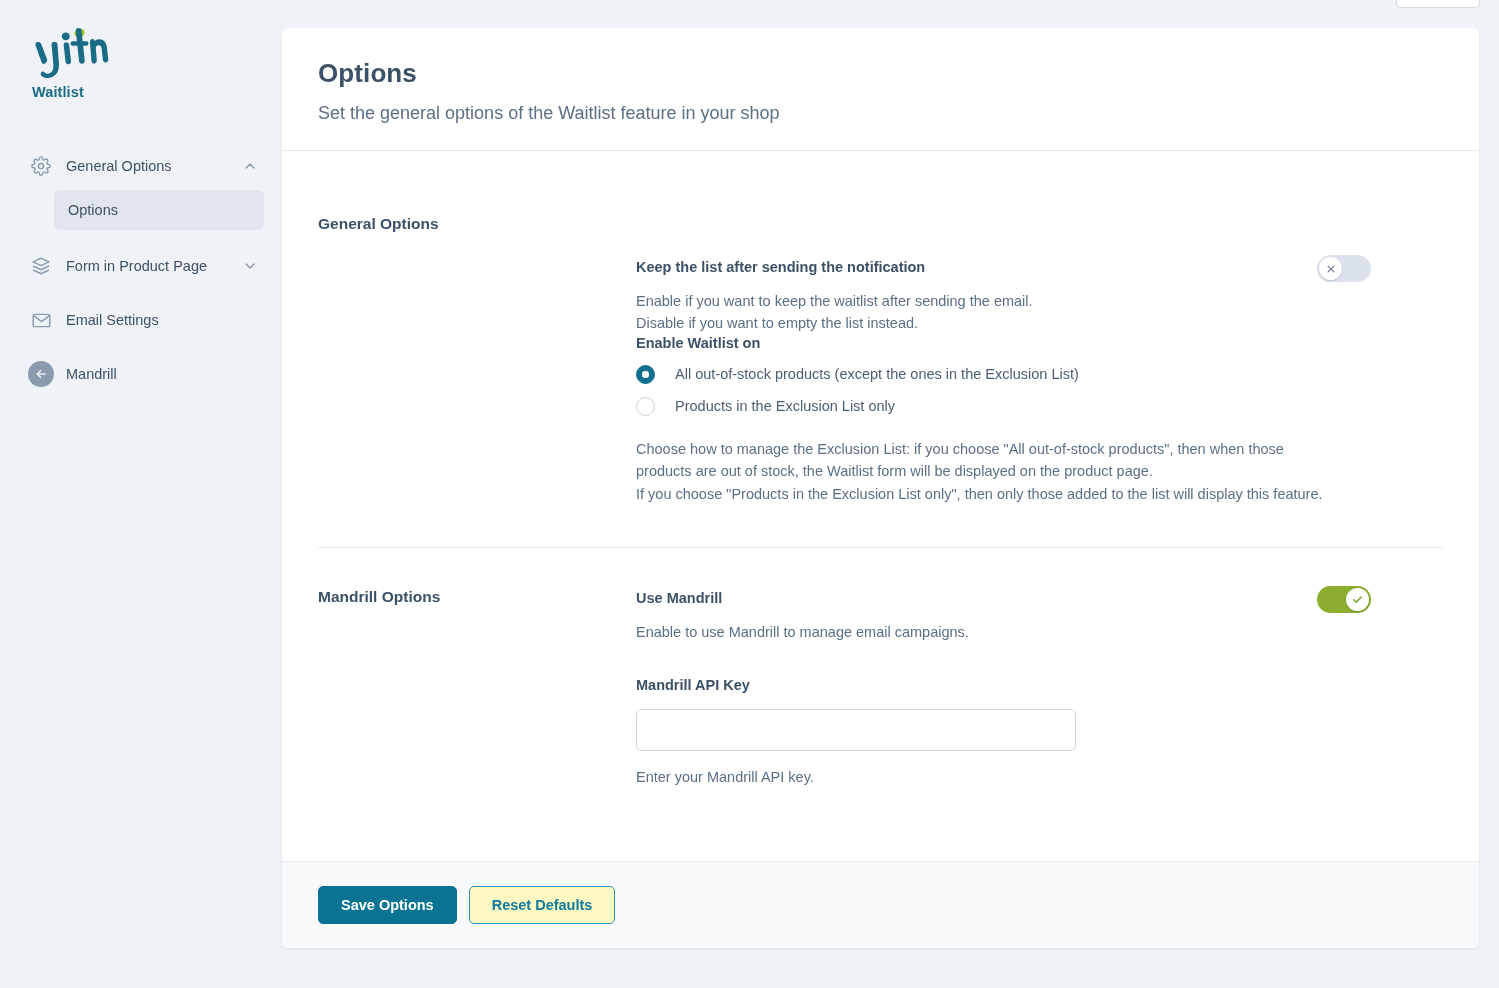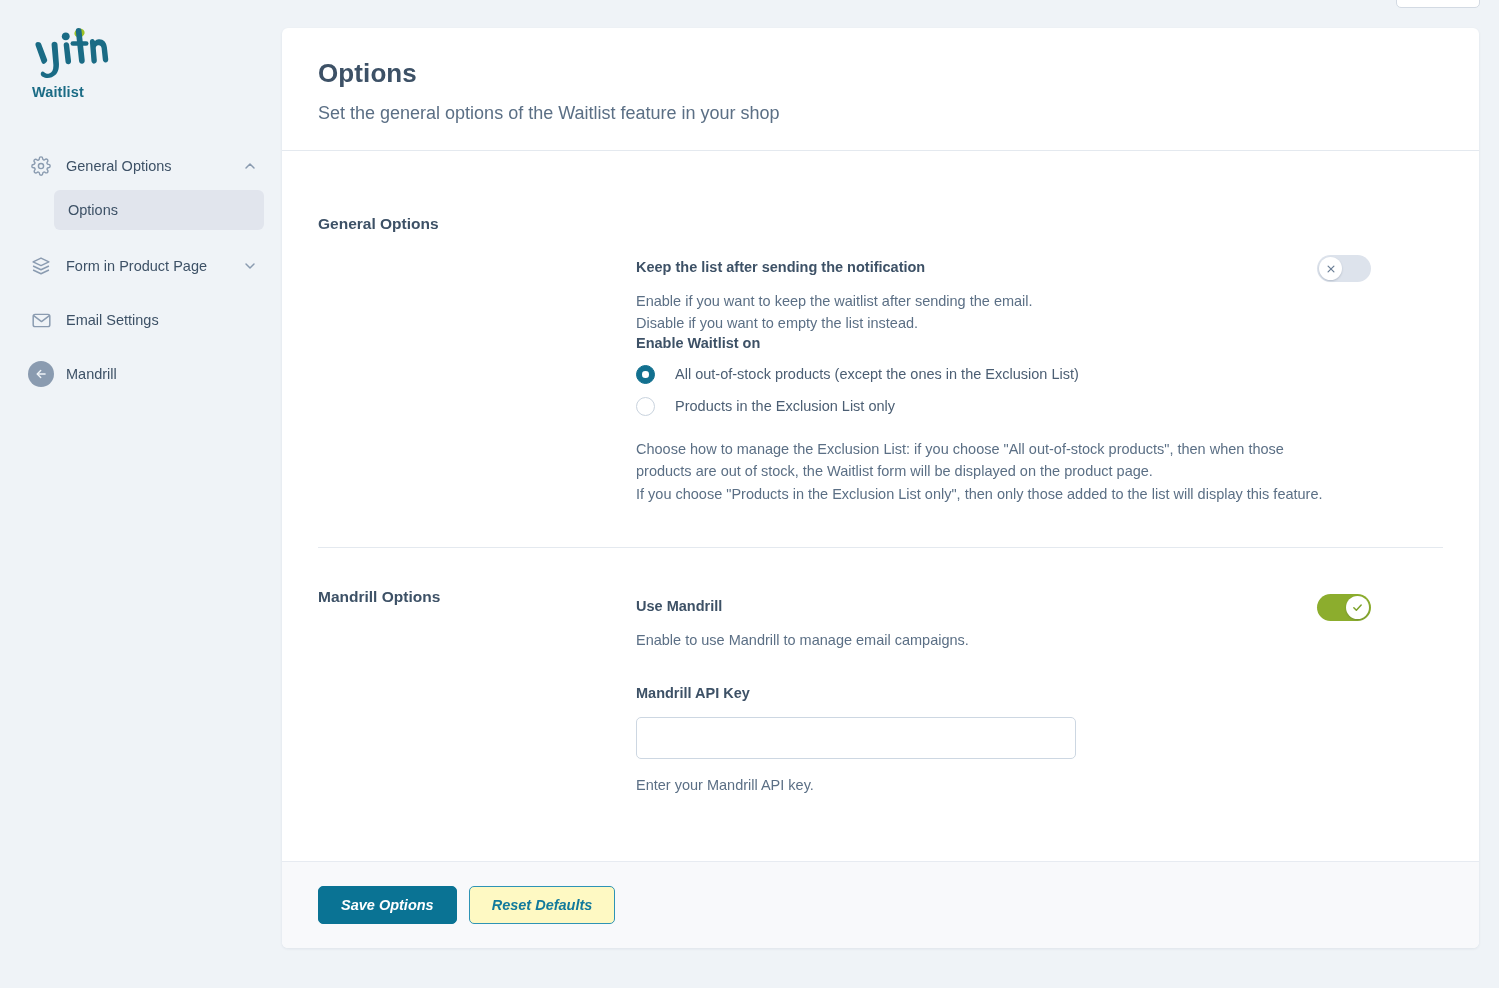"Use Mandrill" div.field { margin-top: 12px -> 4px }
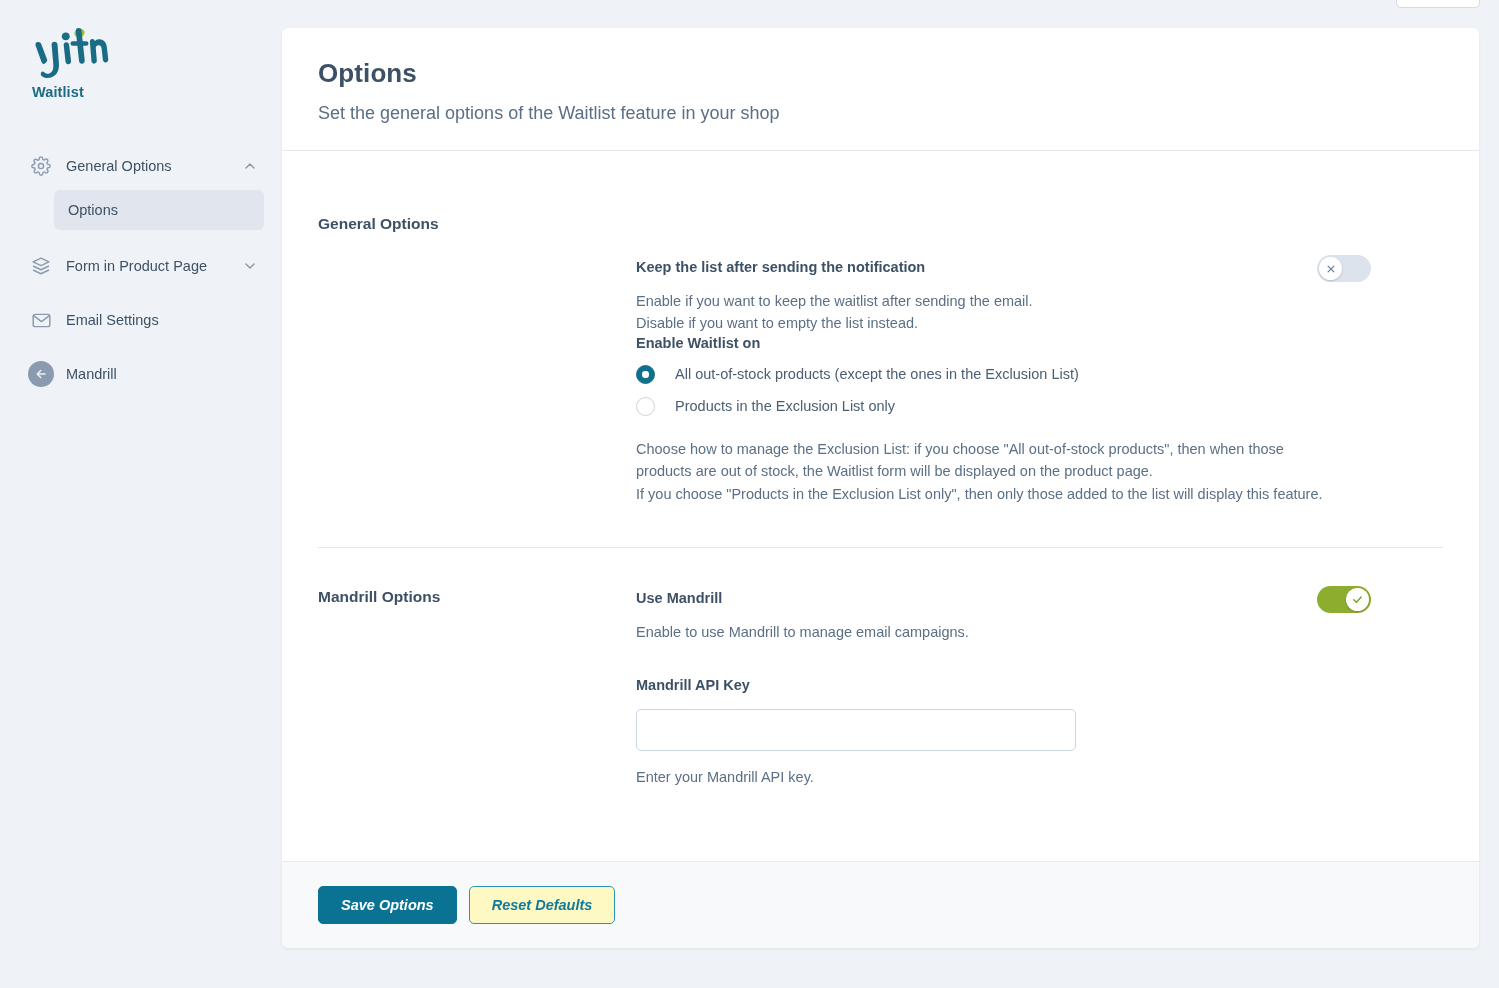"Save Options" .btn { font-style: italic -> none }
